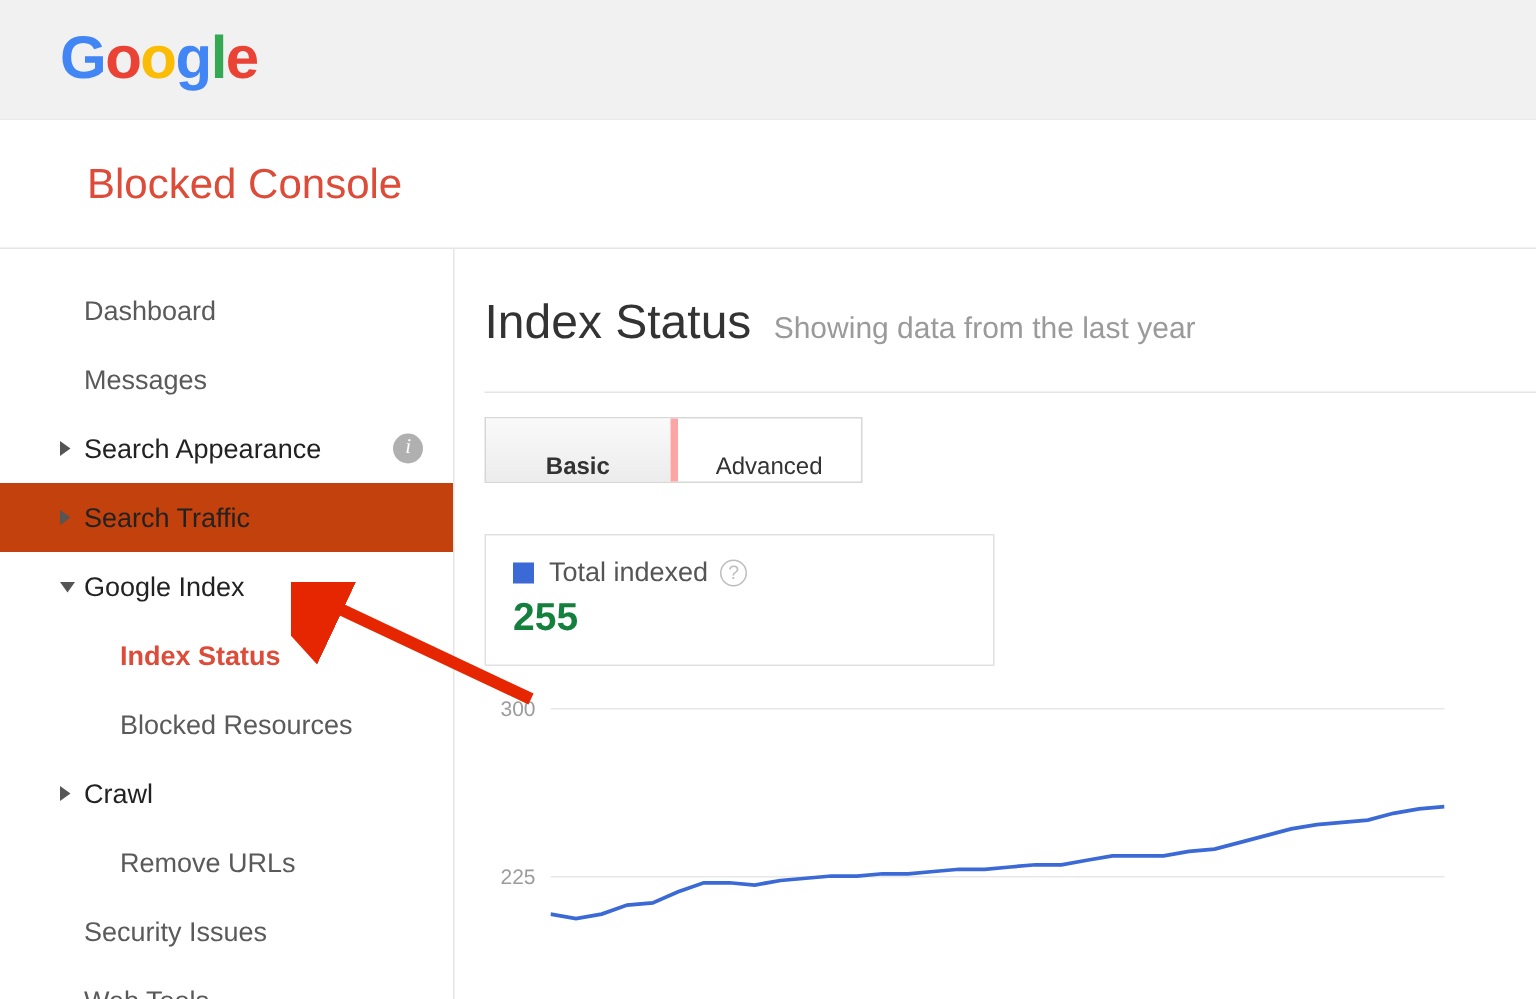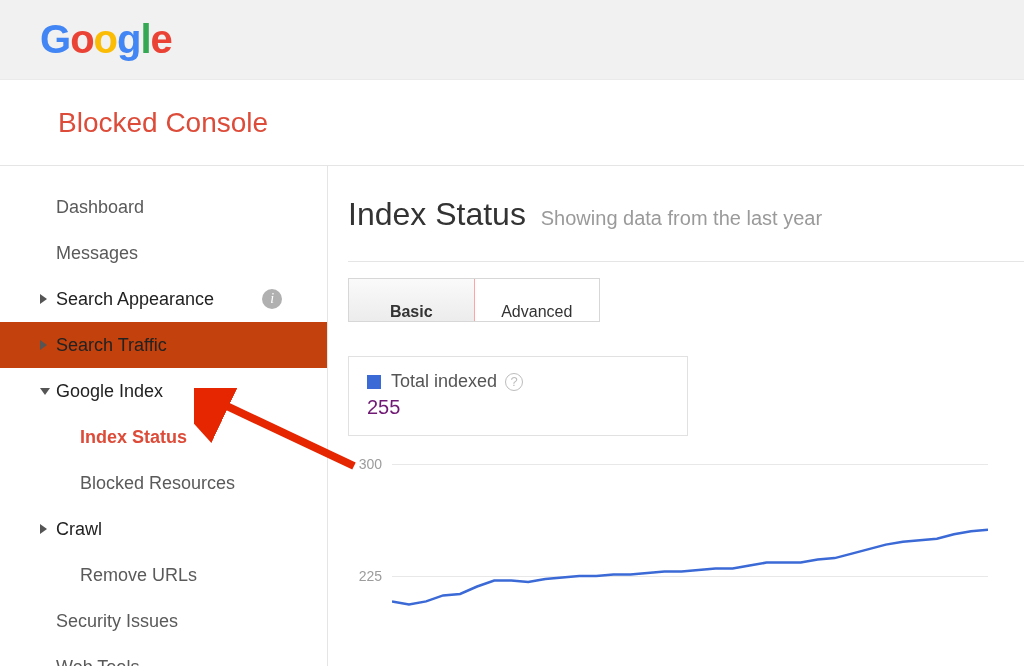"Dashboard" .sidebar { width: 328px -> 303px }
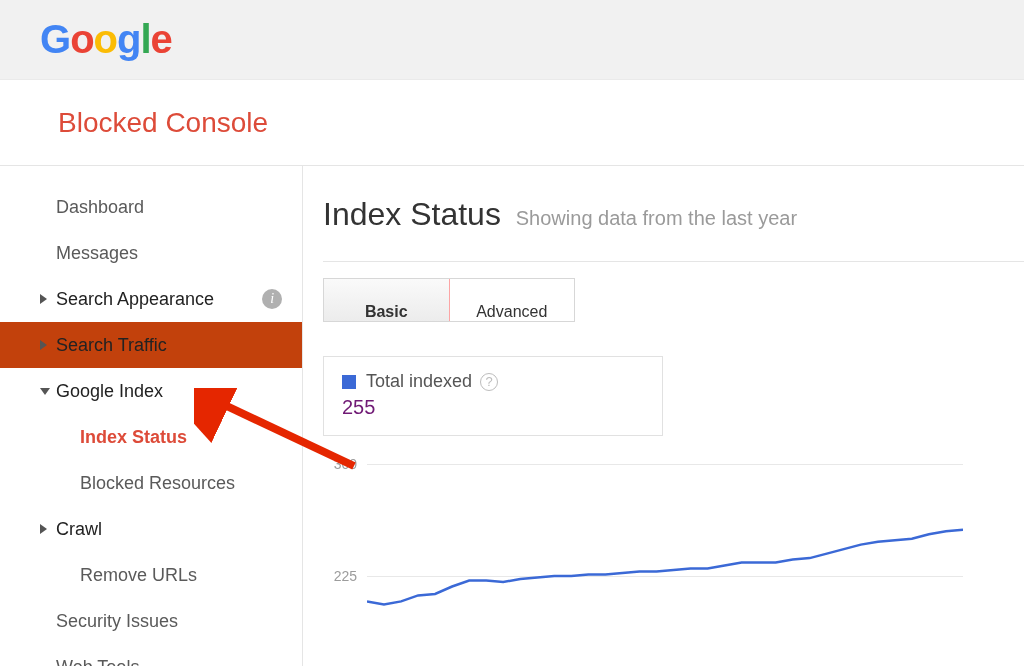"Advanced" .tab + .tab { border-left: 1px solid #fca5a5 -> 5px solid #fca5a5 }
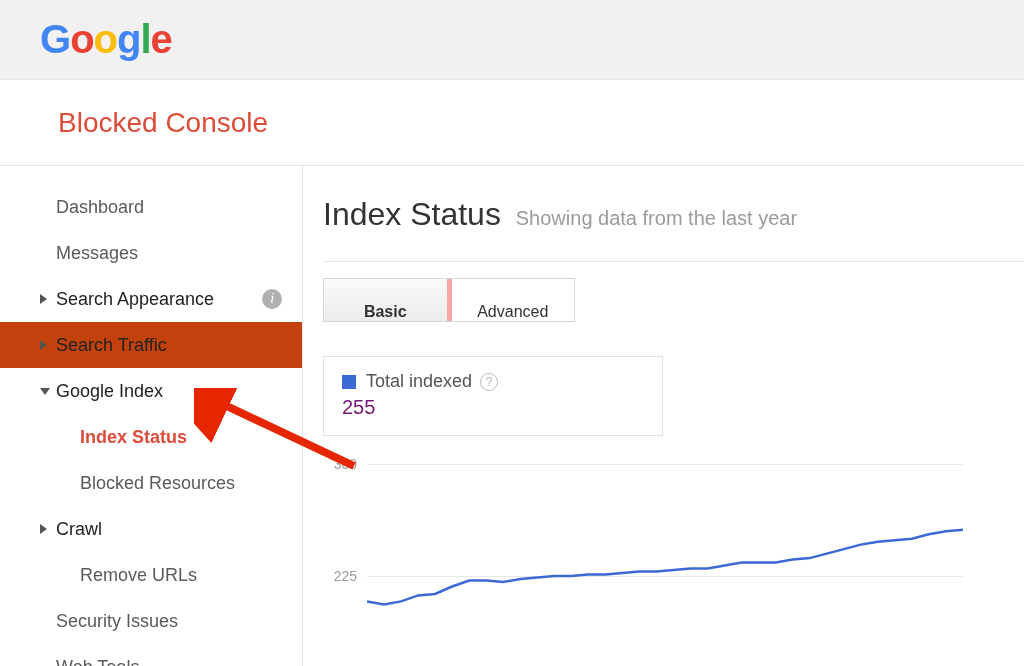"255" .legend-value { color: #701a75 -> #15803d; font-size: 20px -> 26px; font-weight: normal -> bold }
